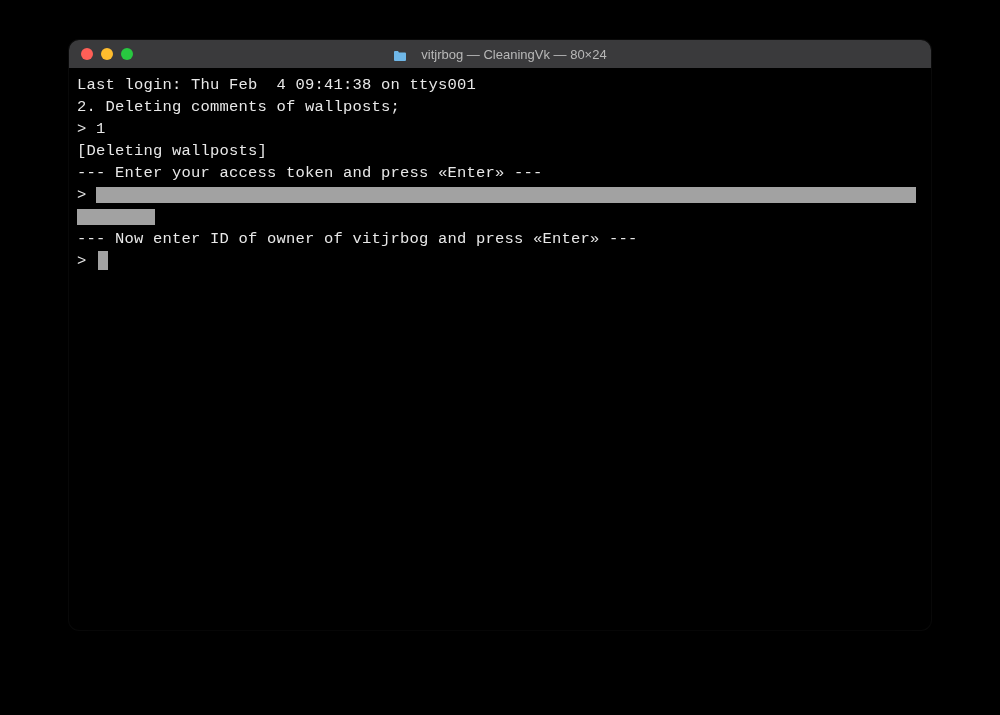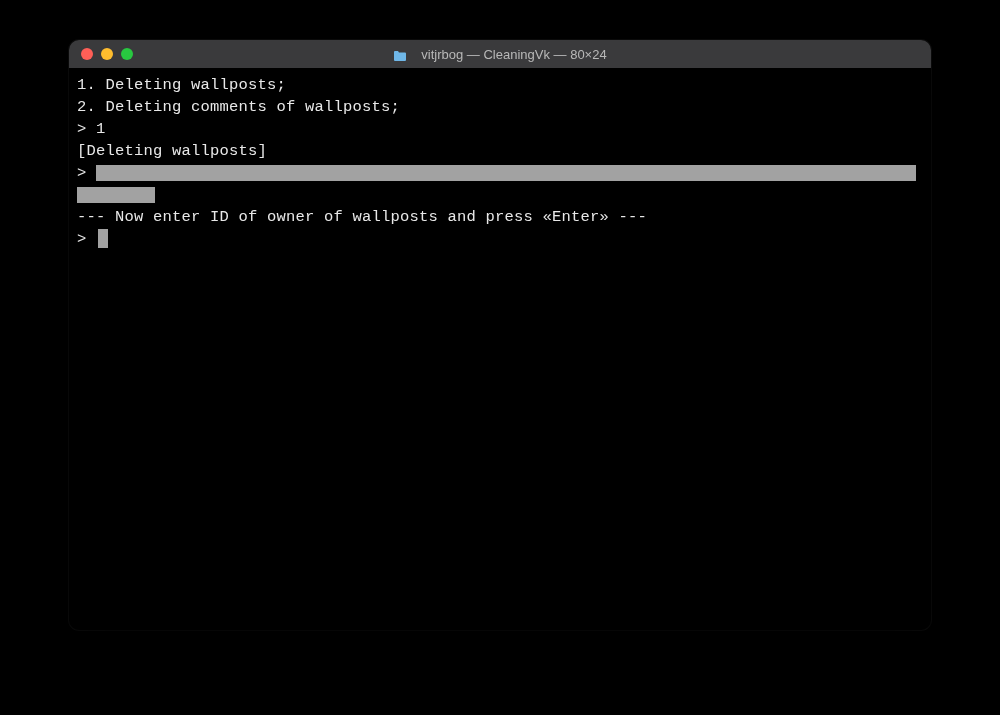"Last login: Thu Feb 4" div.line { html: none -> <div>Last login: Thu Feb 4 09:41:38 on ttys001</div> }
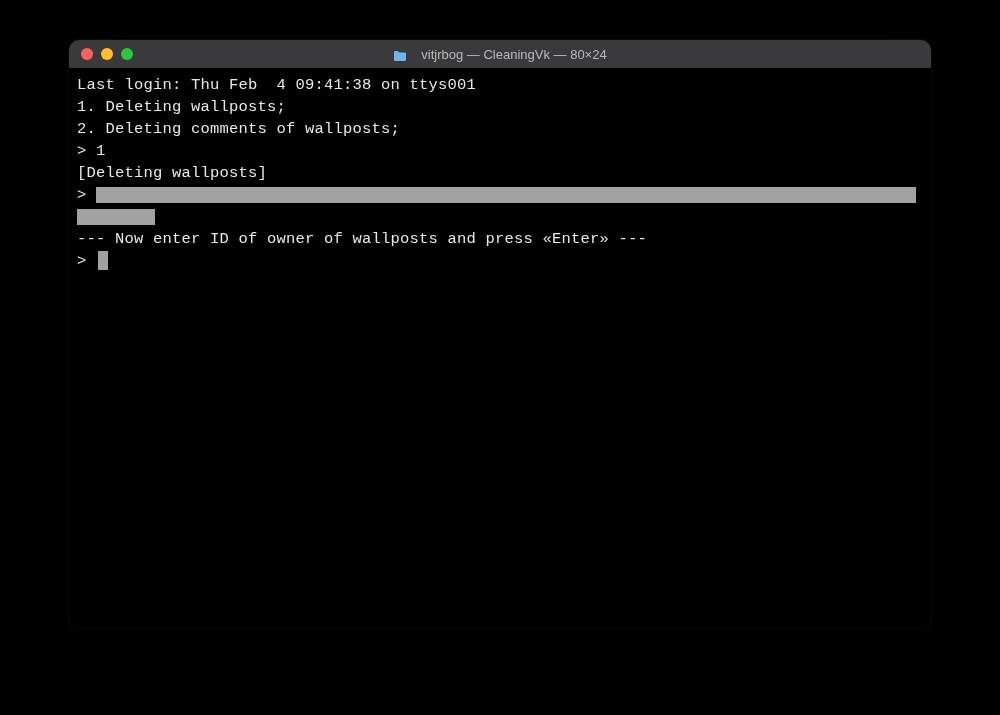"1. Deleting wallposts;" div.line { html: <div>1. Deleting wallposts;</div> -> none }
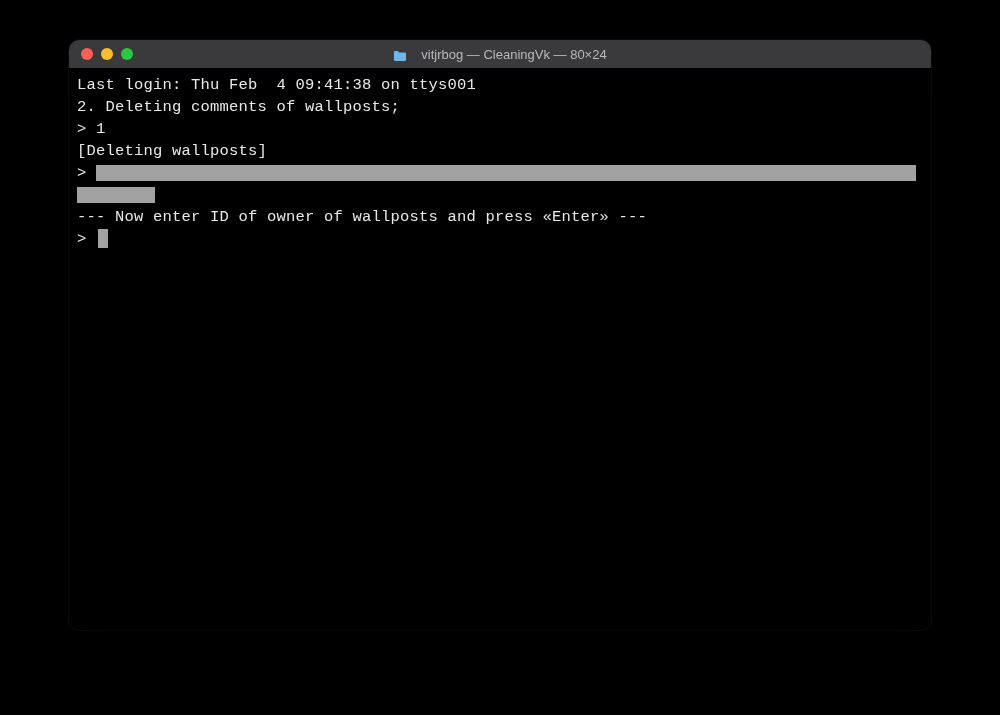"--- Enter your access token" div.line { html: none -> <div>--- Enter your access token and press «Enter» ---</div> }
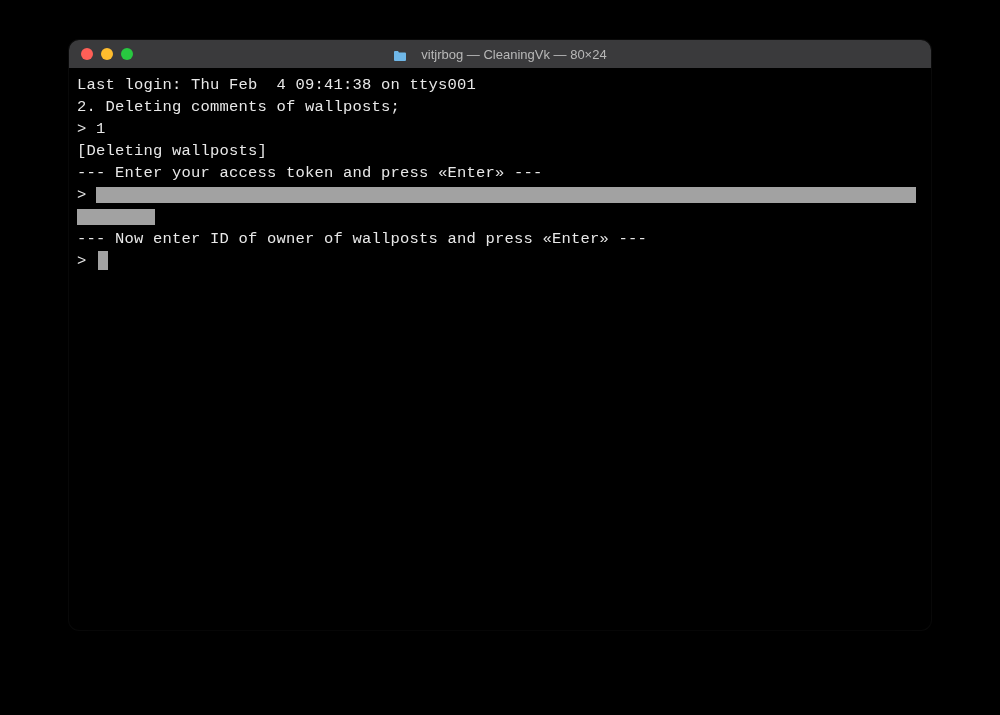"--- Now enter ID of" div.line { text: wallposts -> vitjrbog }
